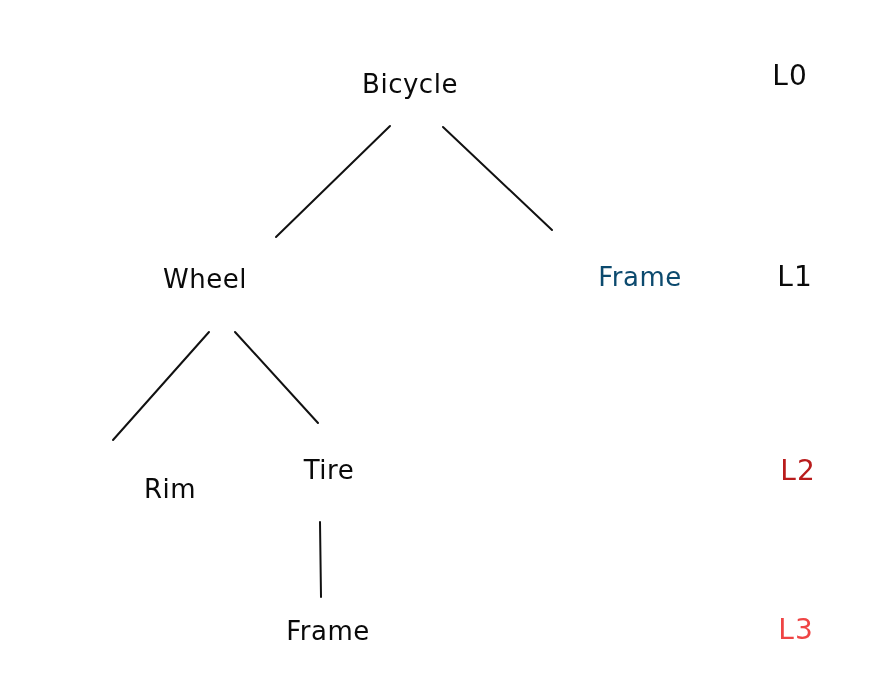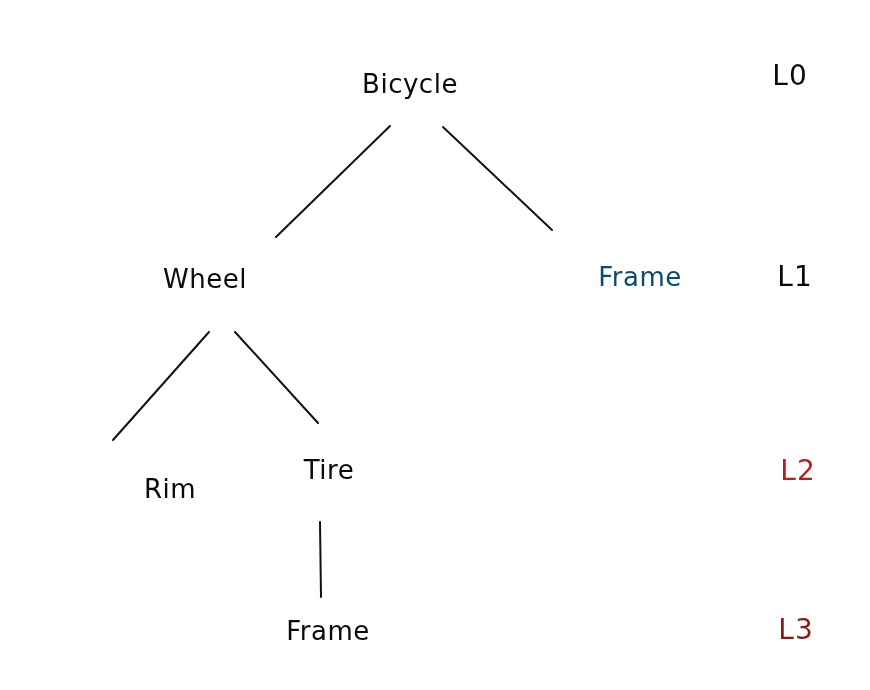"L3" div.level-label { color: #7f1d1d -> #ef4444 }
